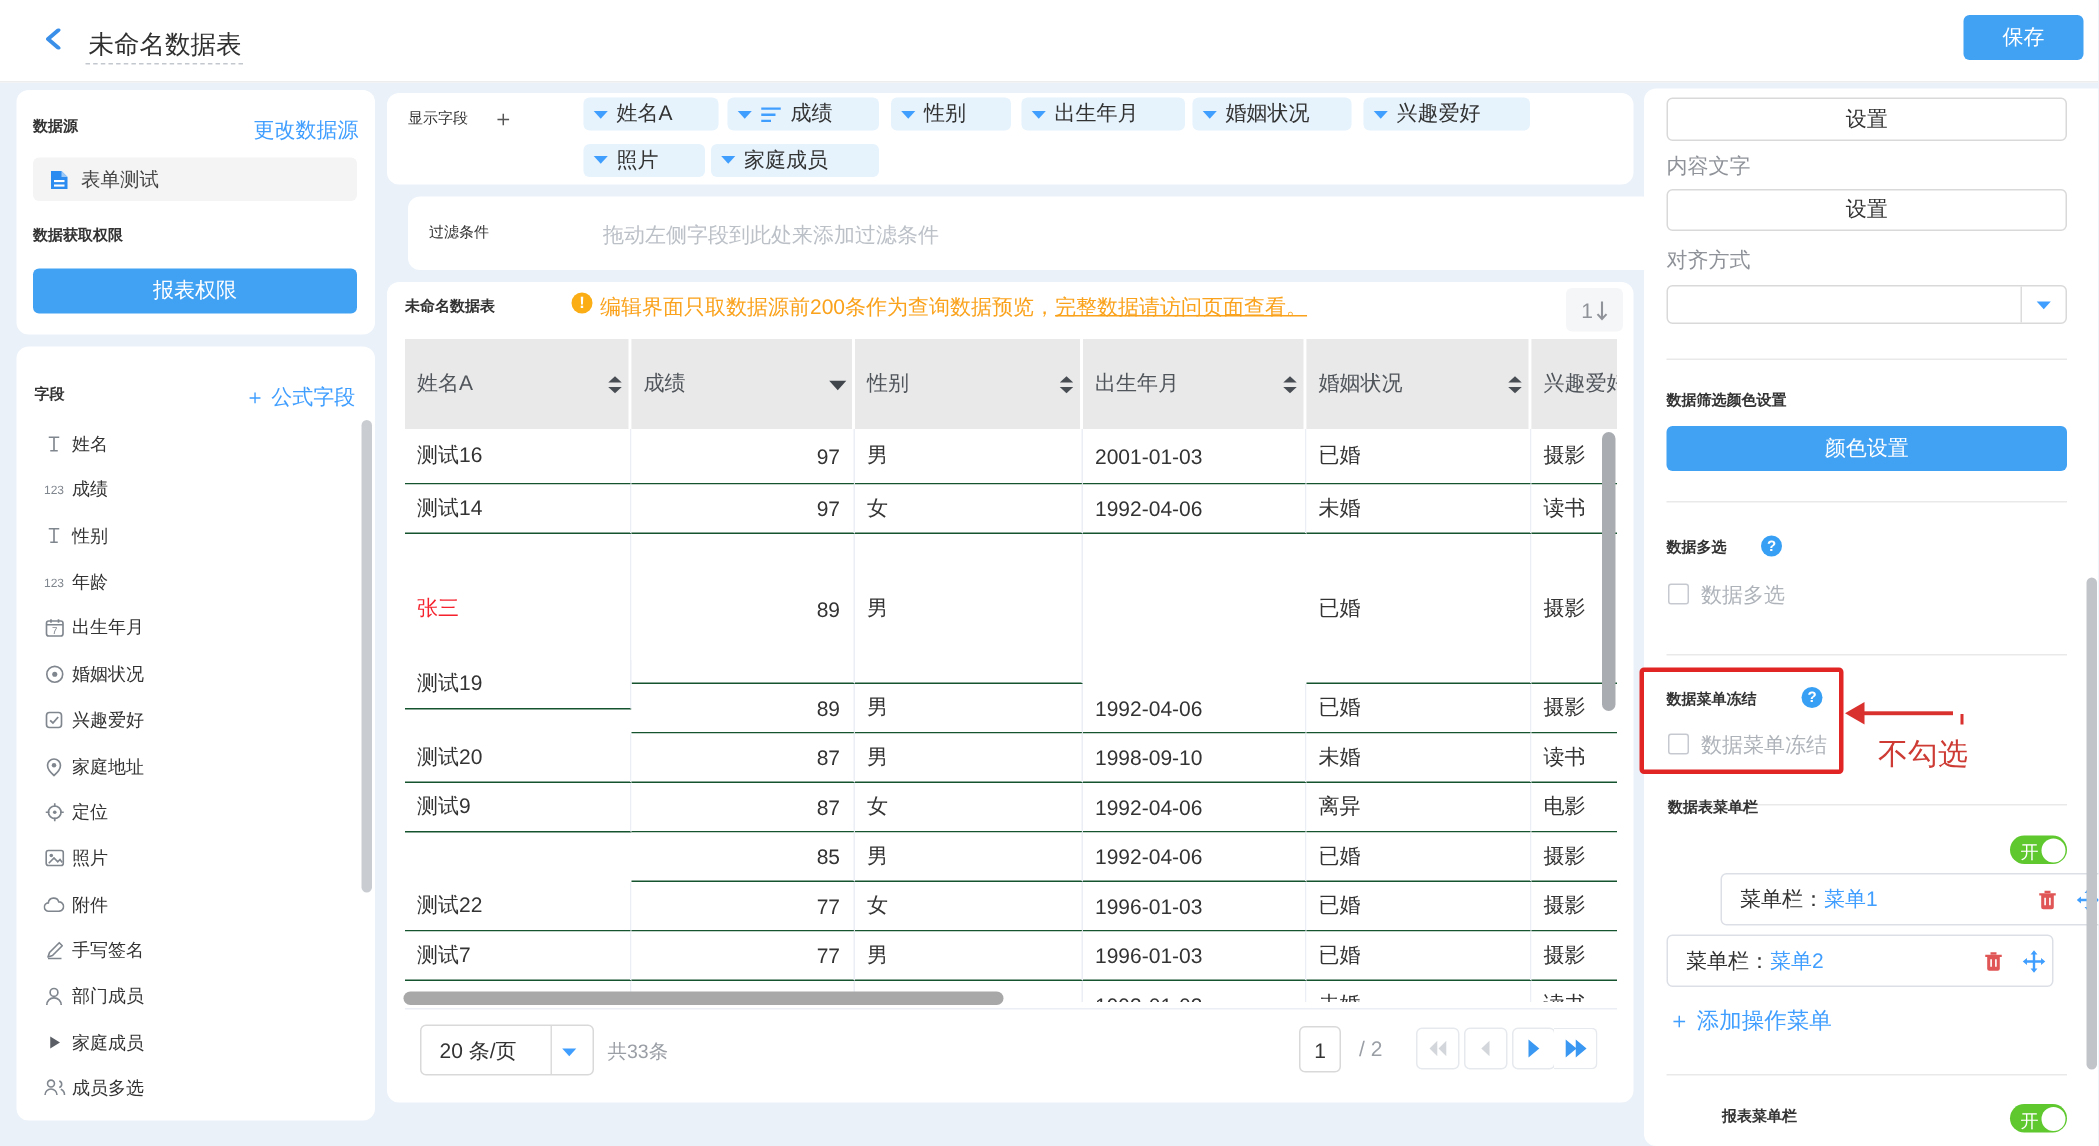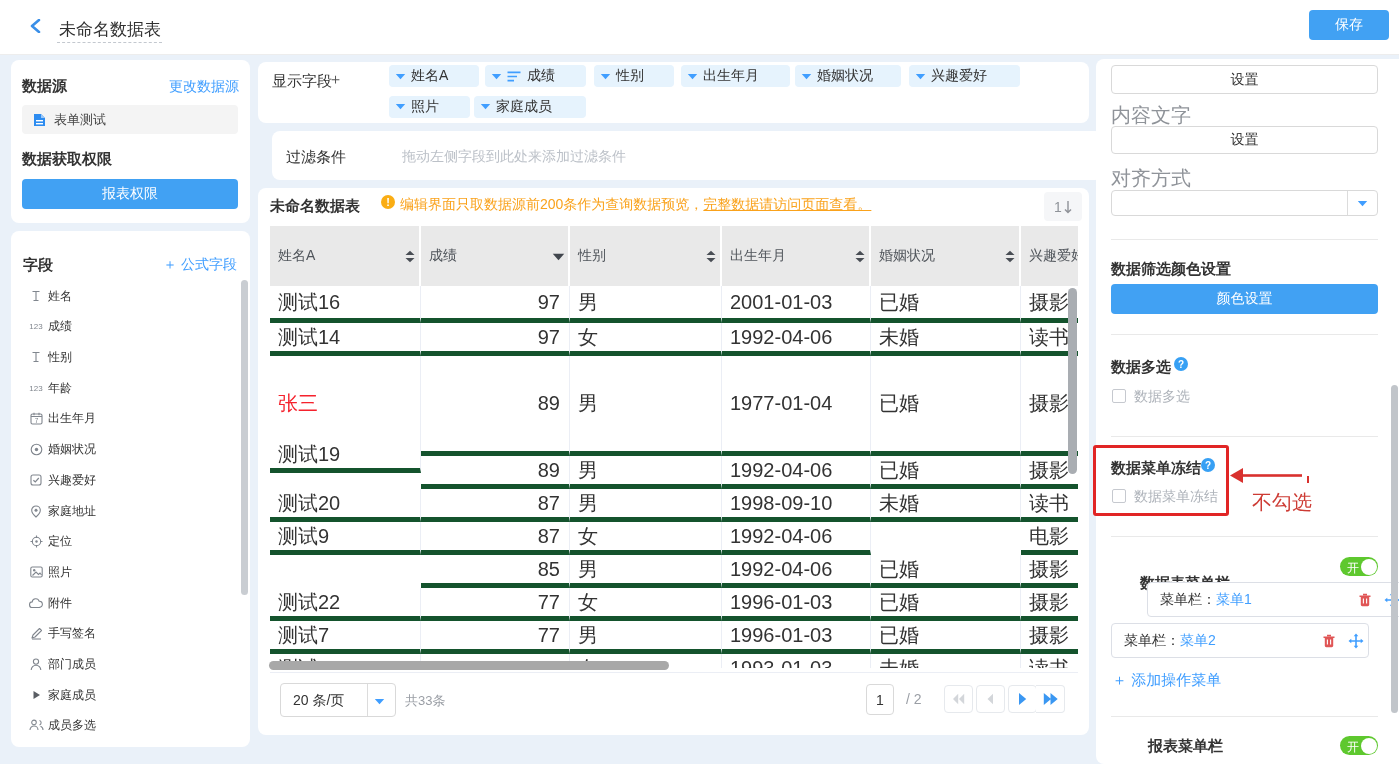"数据源" .lbl14 { font-size: 15px -> 10px }
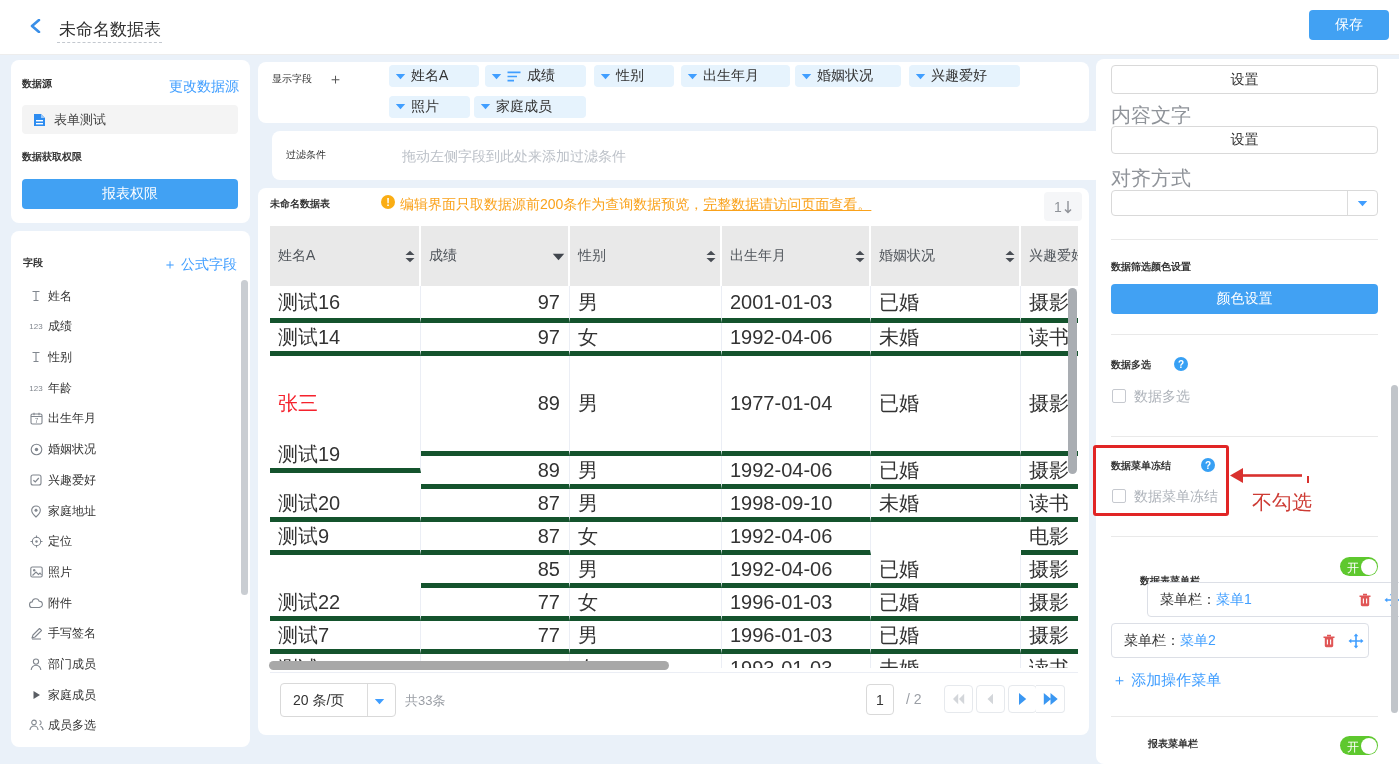"内容文字" .gray-lbl { font-size: 20px -> 14px }
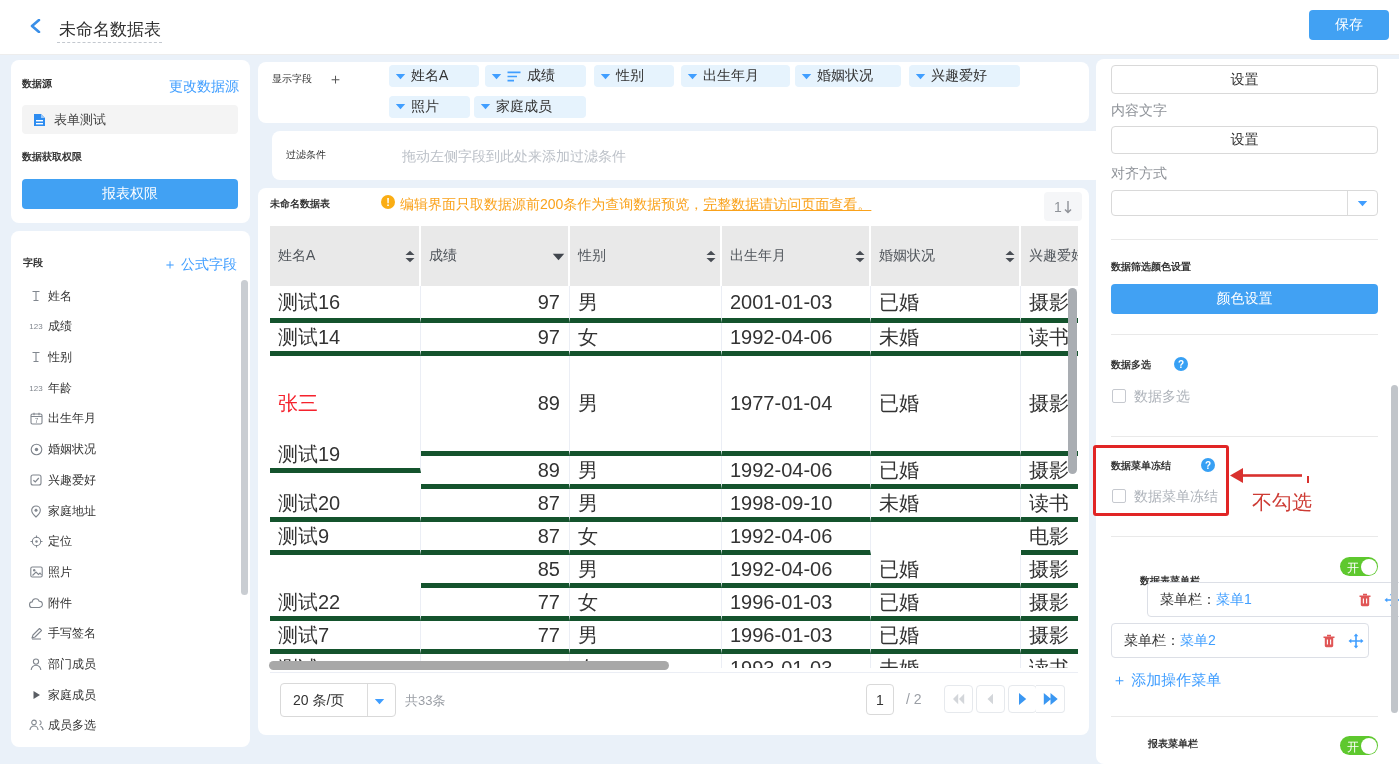"测试16" .cell { border-bottom: 5px solid #14532d -> 1px solid #14532d; font-size: 20px -> 14px }
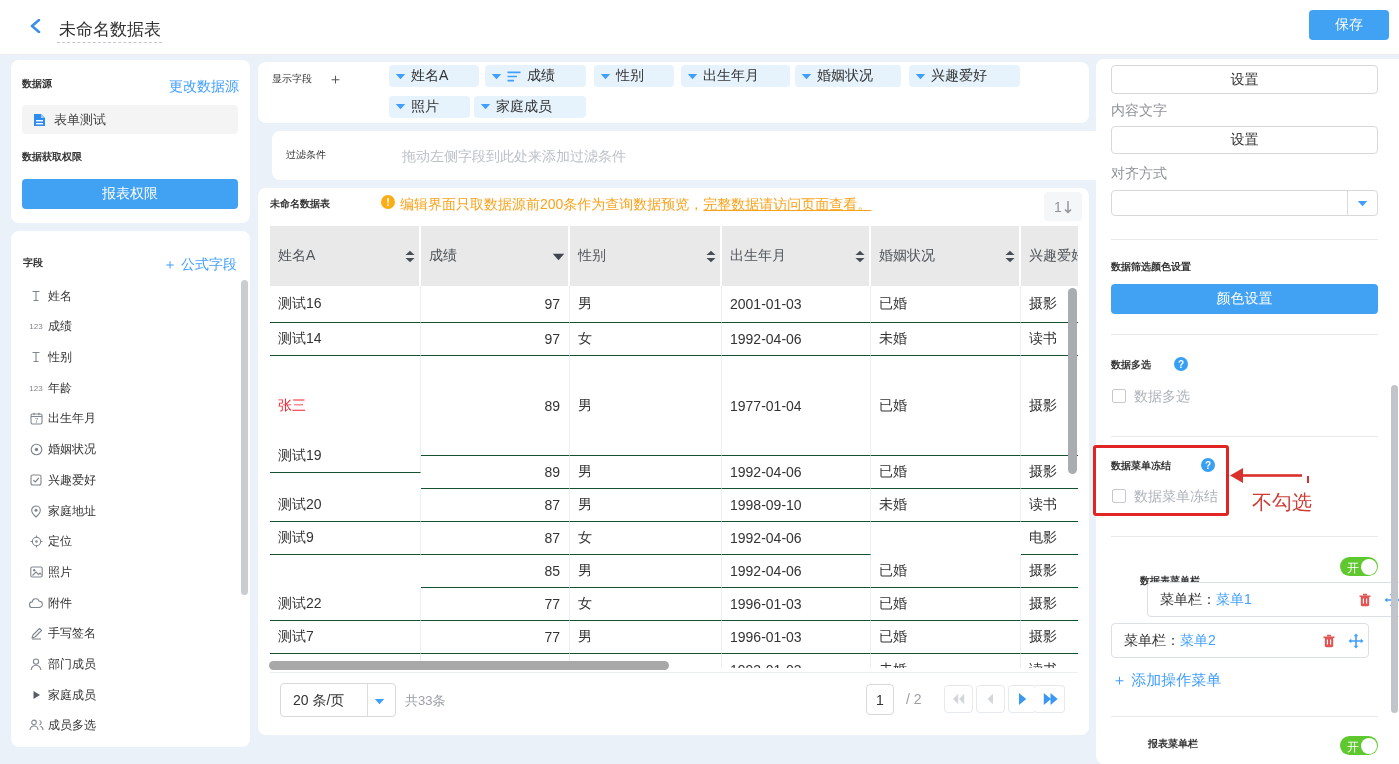"1977-01-04" div.cell { html: <div>1977-01-04</div> -> none }
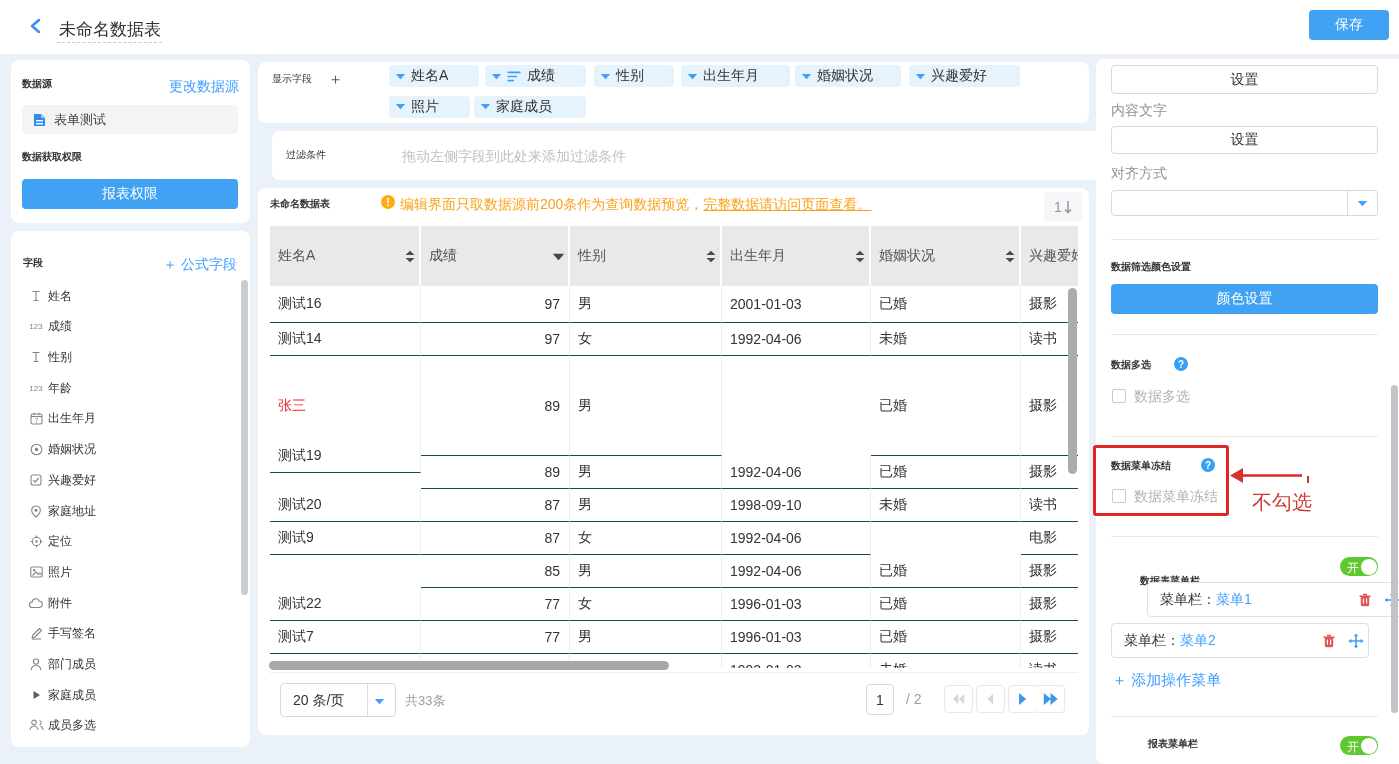"离异" div.cell { html: none -> <div>离异</div> }
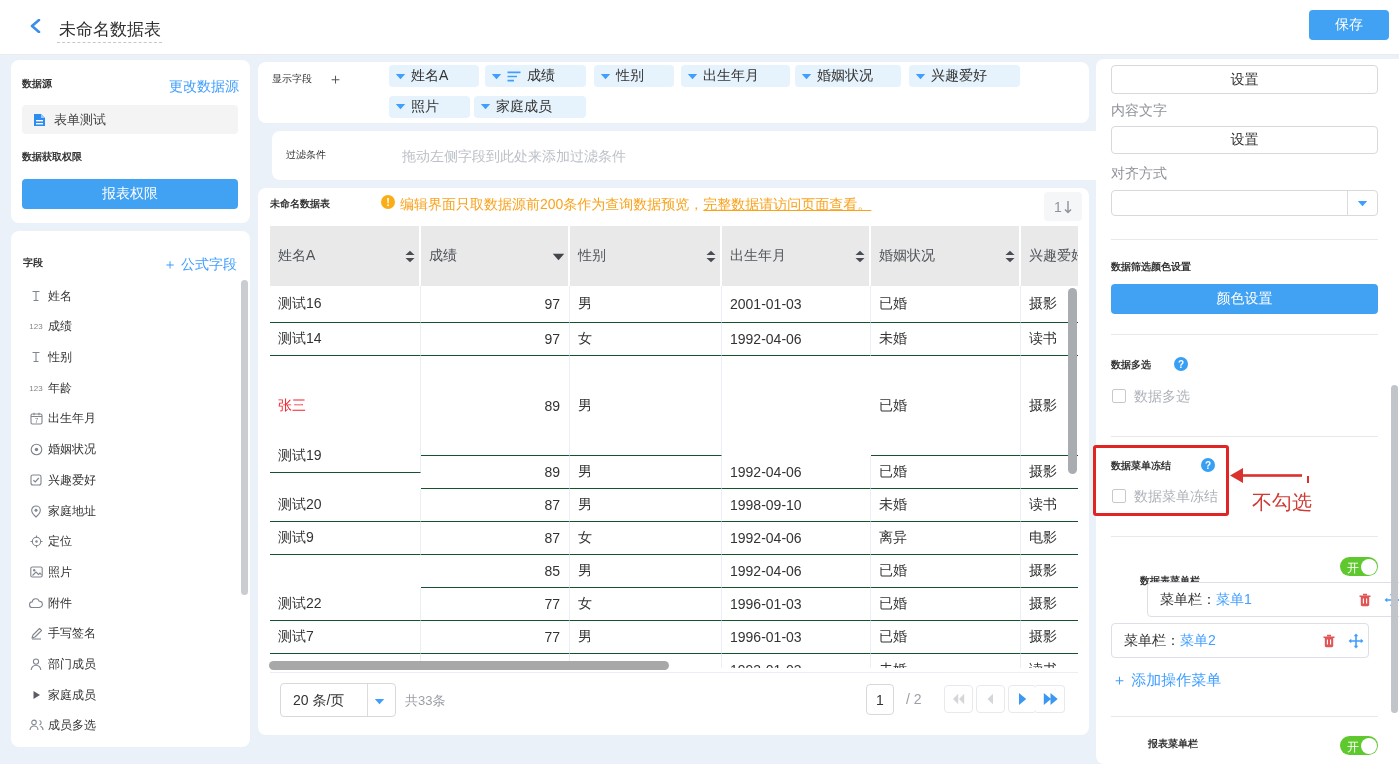"数据表菜单栏" div.abs { margin-left: 28px -> none; top: 515px -> 472px }
